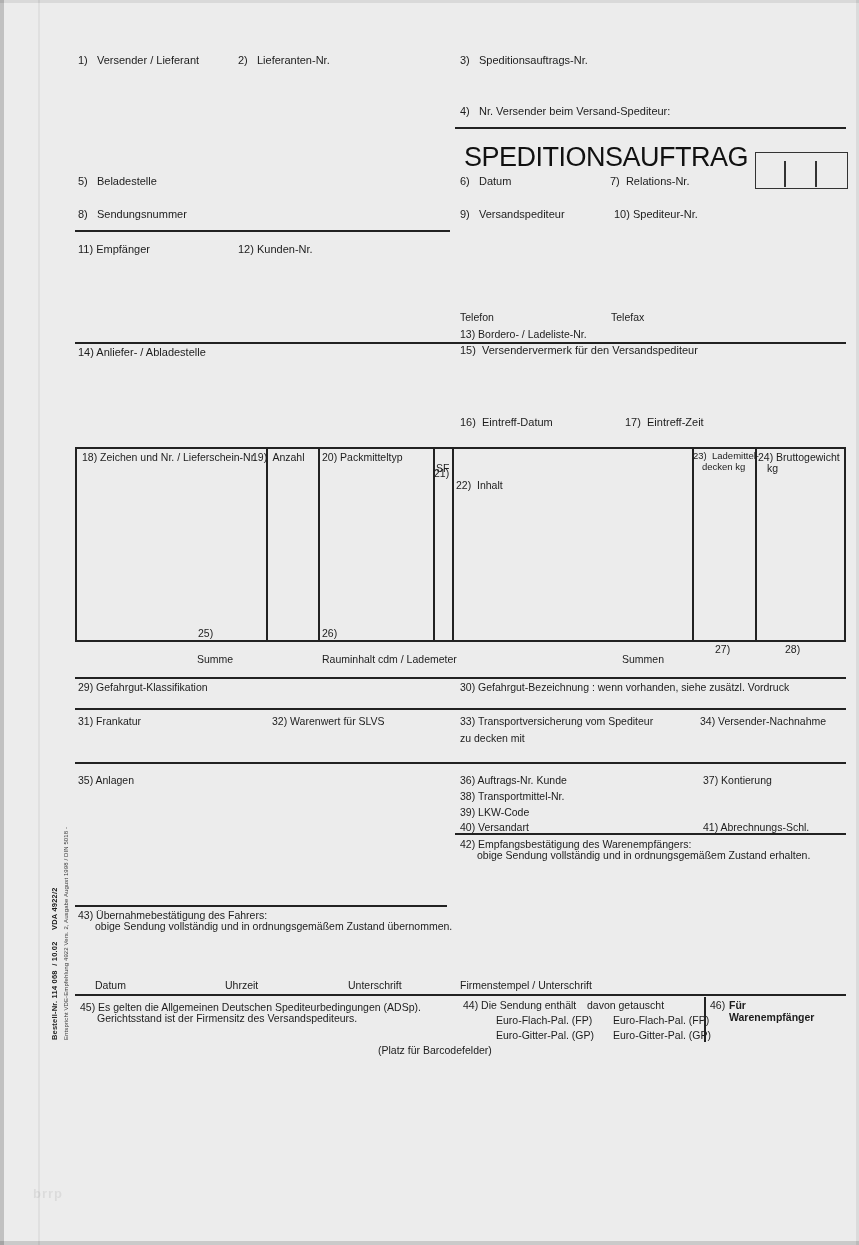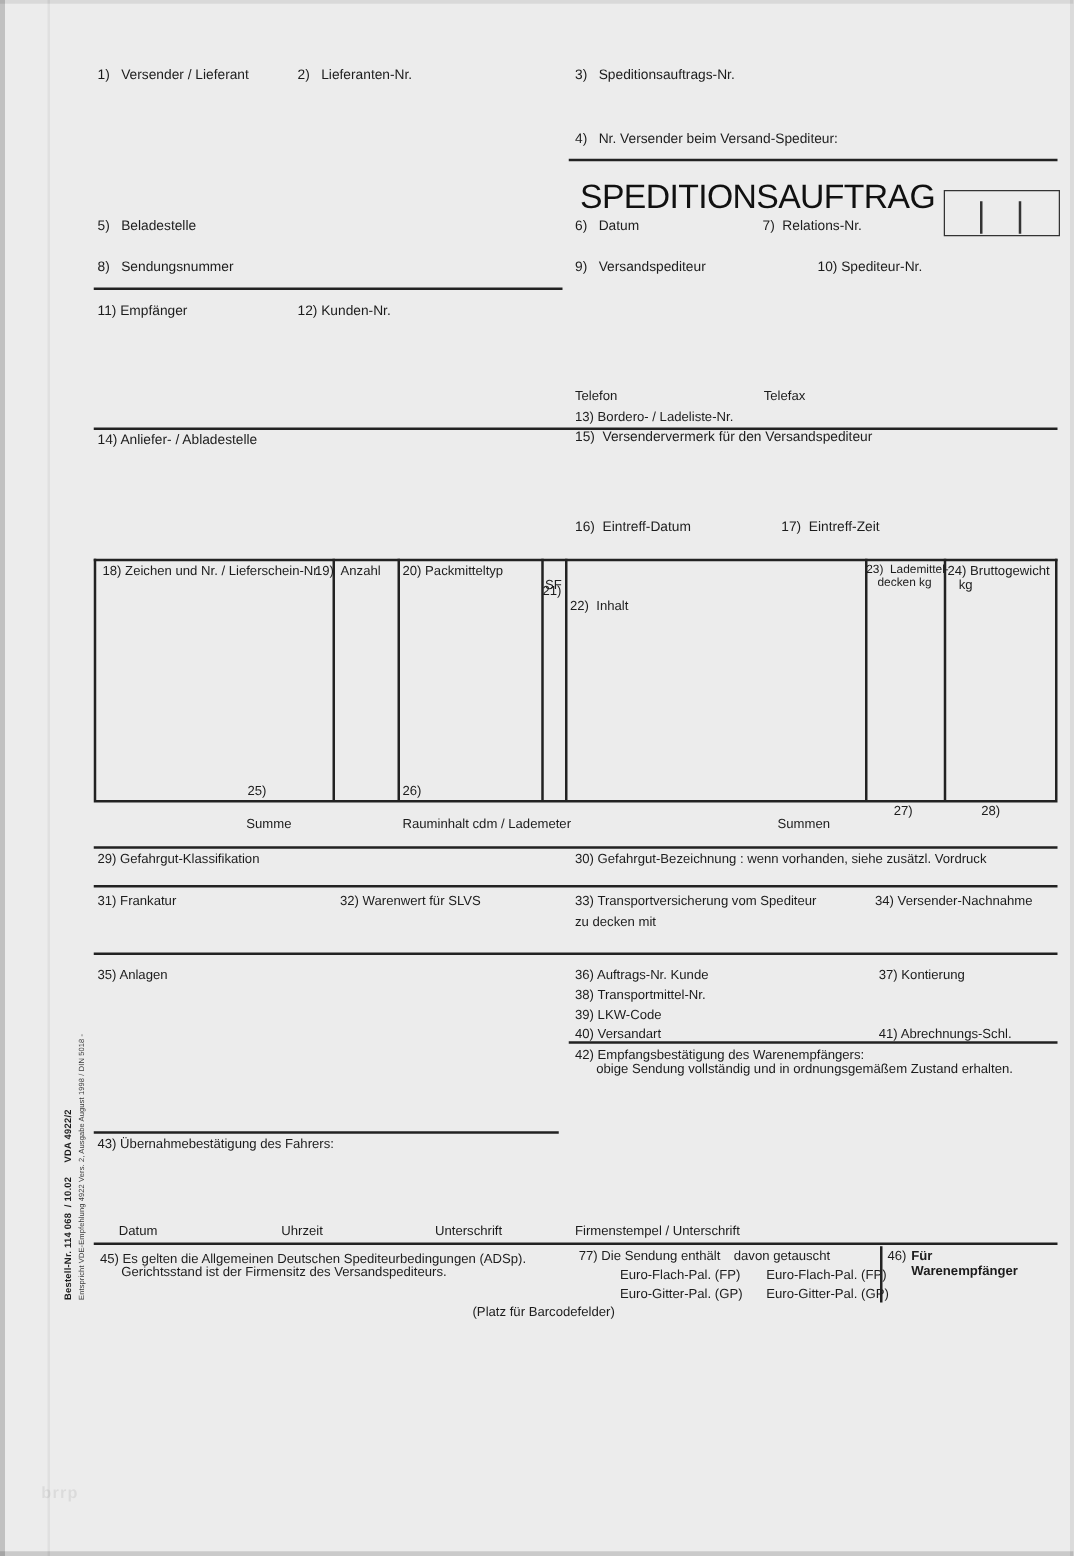"10) Spediteur-Nr." span.lbl { margin-left: 40px -> none }
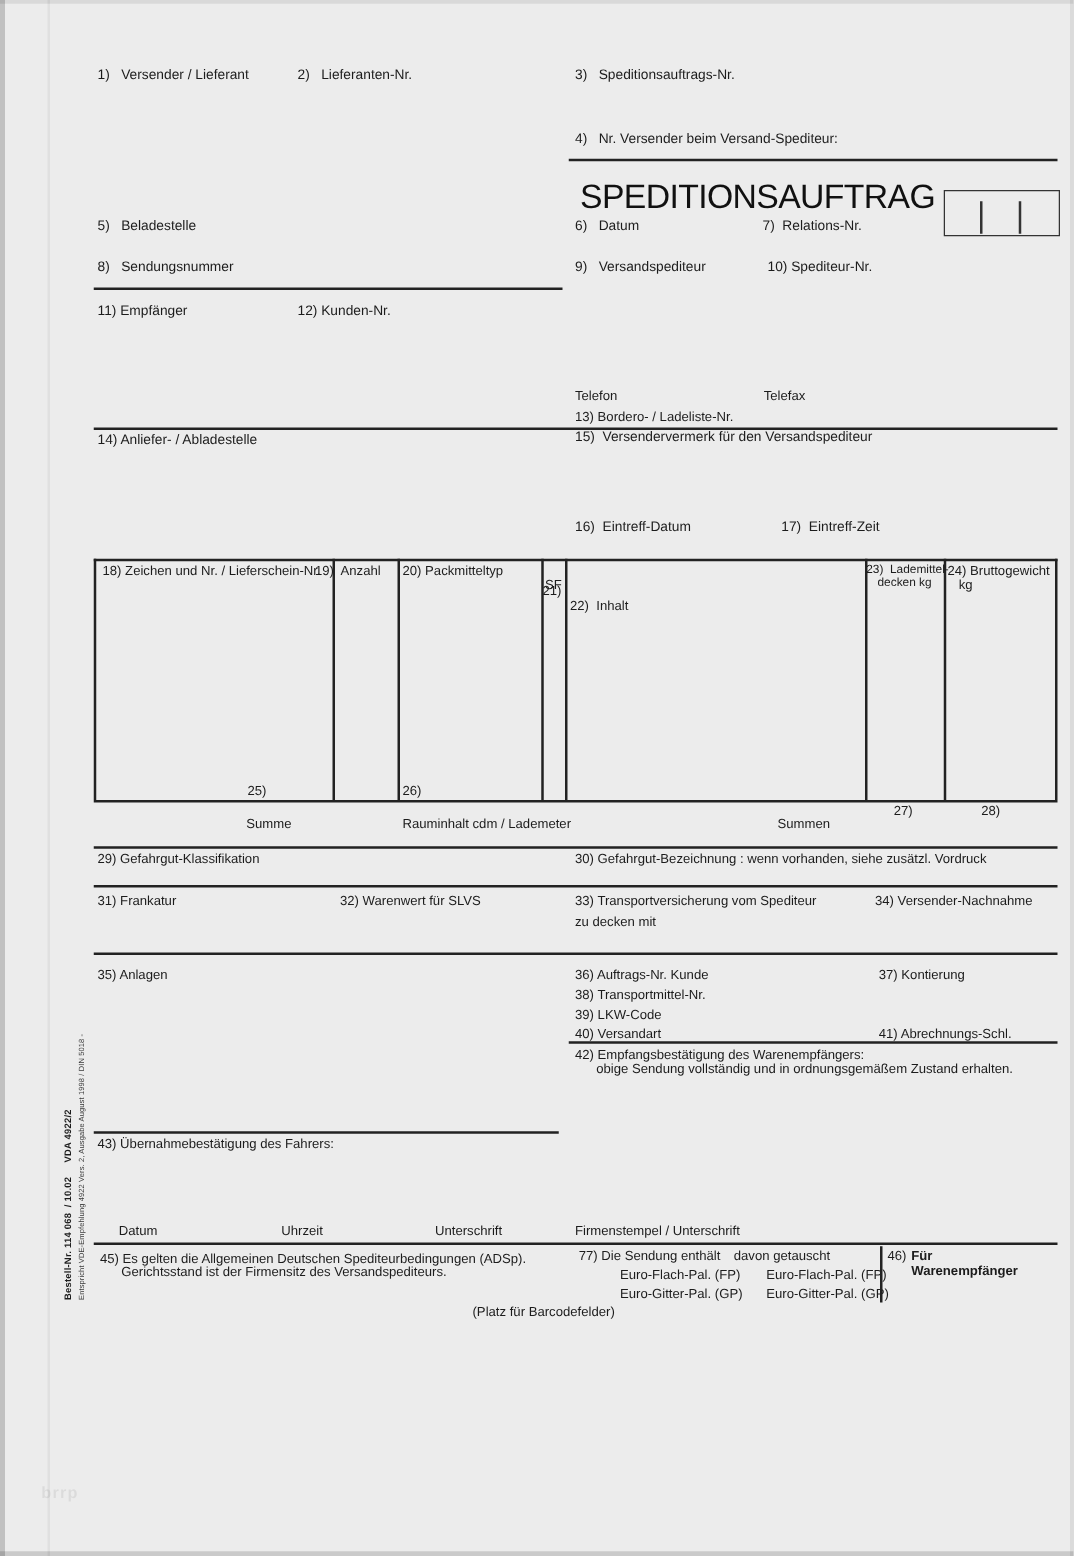"obige Sendung vollständig und in ordnungsgemäßem Zustand übernommen." span.lbl { html: none -> <span>obige Sendung vollständig und in ordnungsgemäßem Zustand übernommen.</span> }
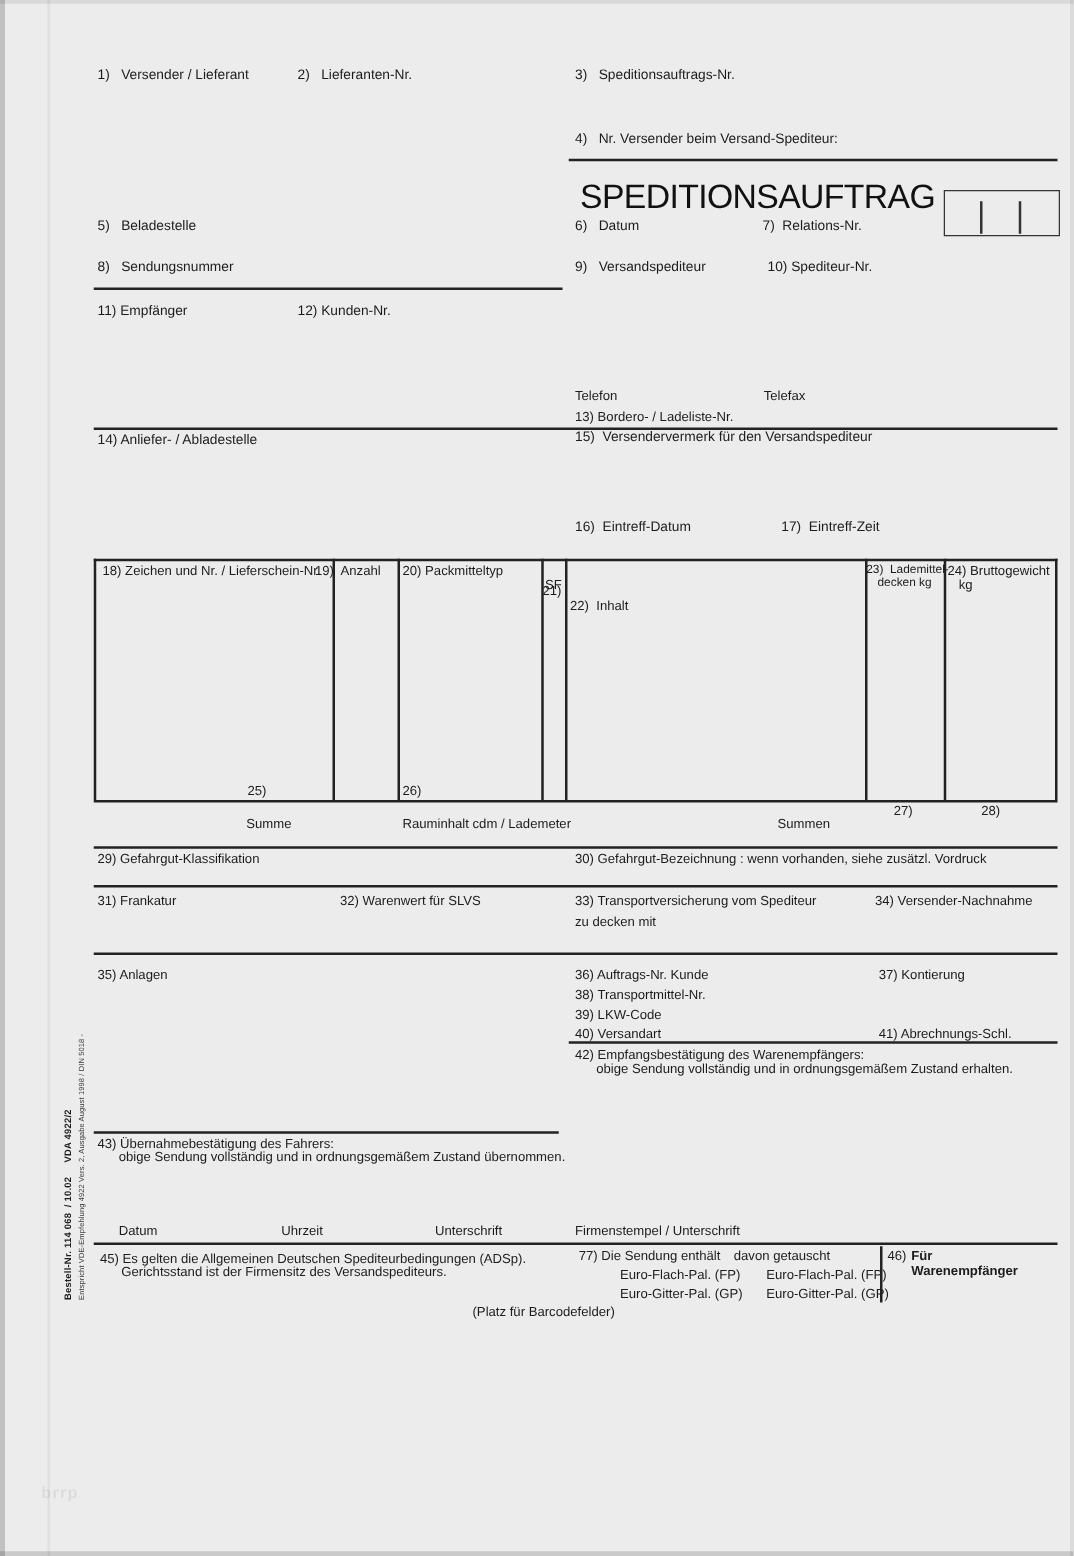"77) Die Sendung enthält" span.lbl { text: 77 -> 44 }
